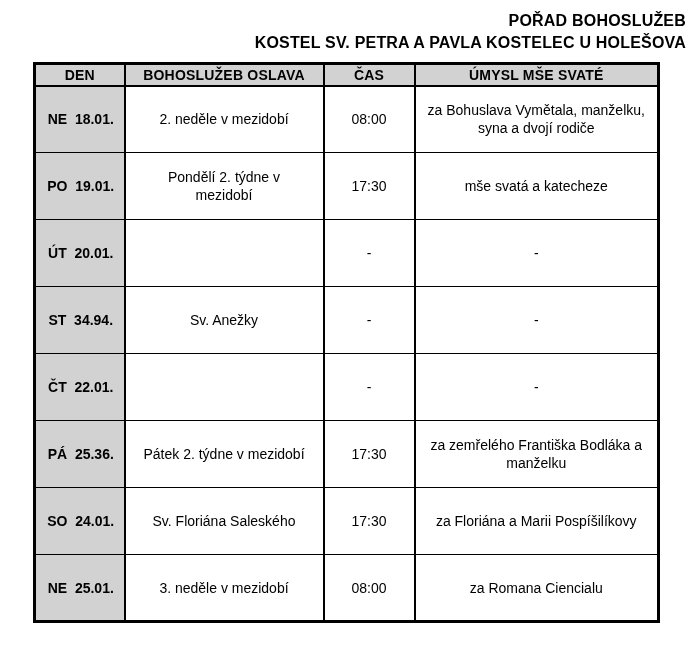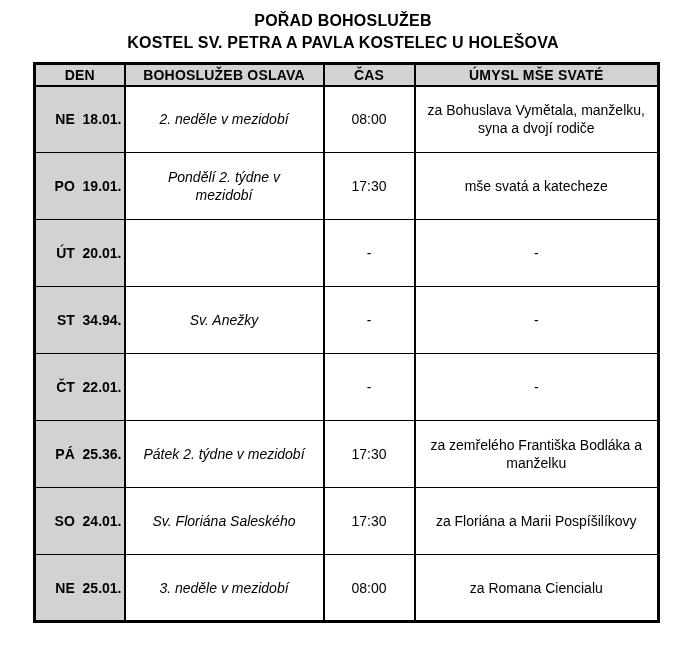"POŘAD BOHOSLUŽEB" .page-header { text-align: center -> right }
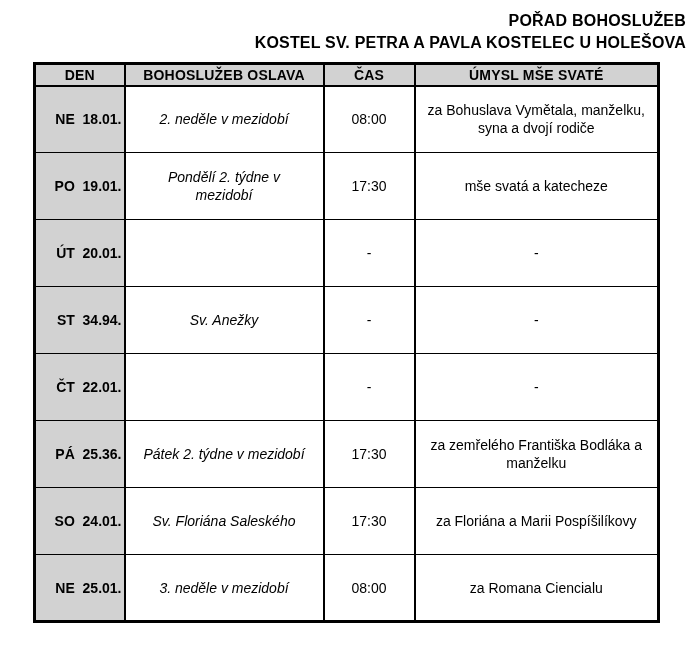"NE 18.01." td.day-cell { text-align: right -> center }
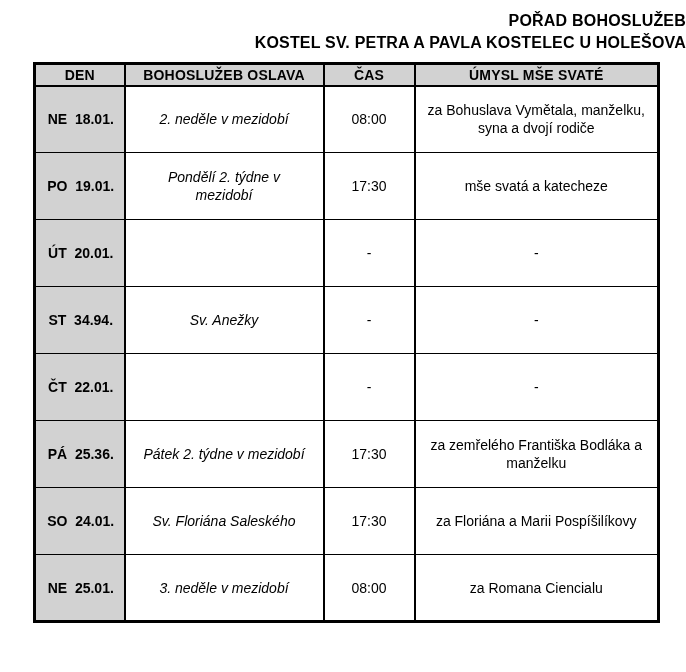"2. neděle v mezidobí" td.celebration-cell { font-style: italic -> none }
